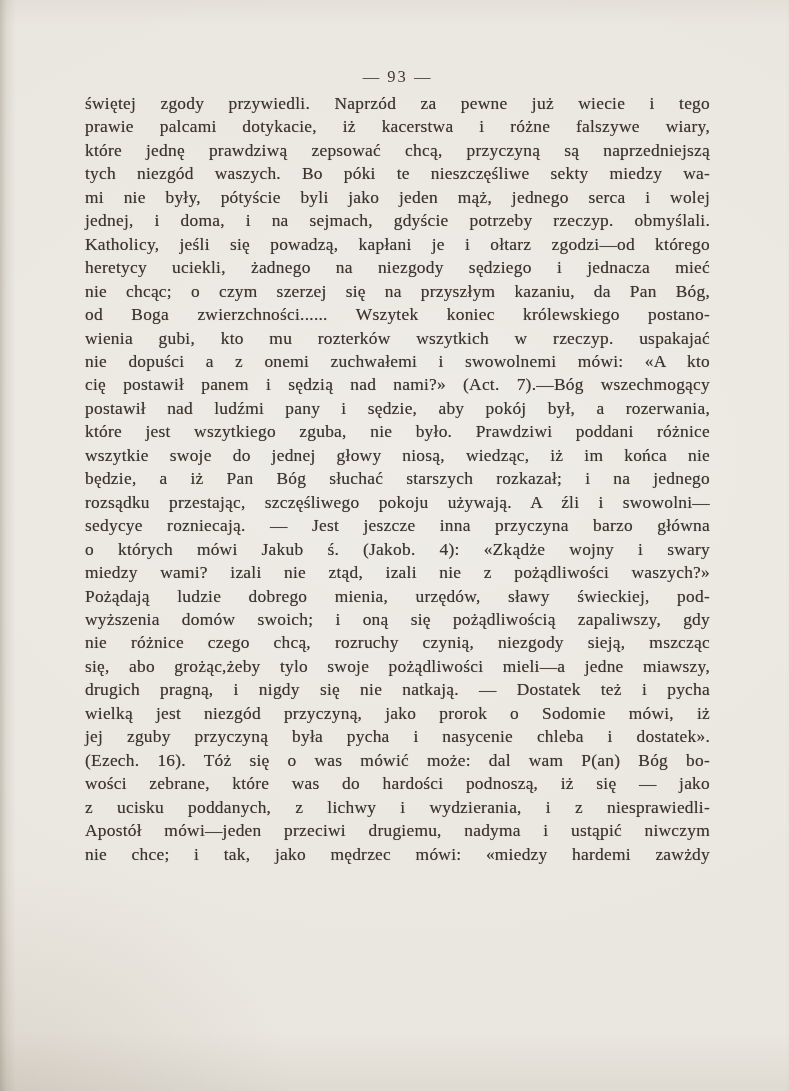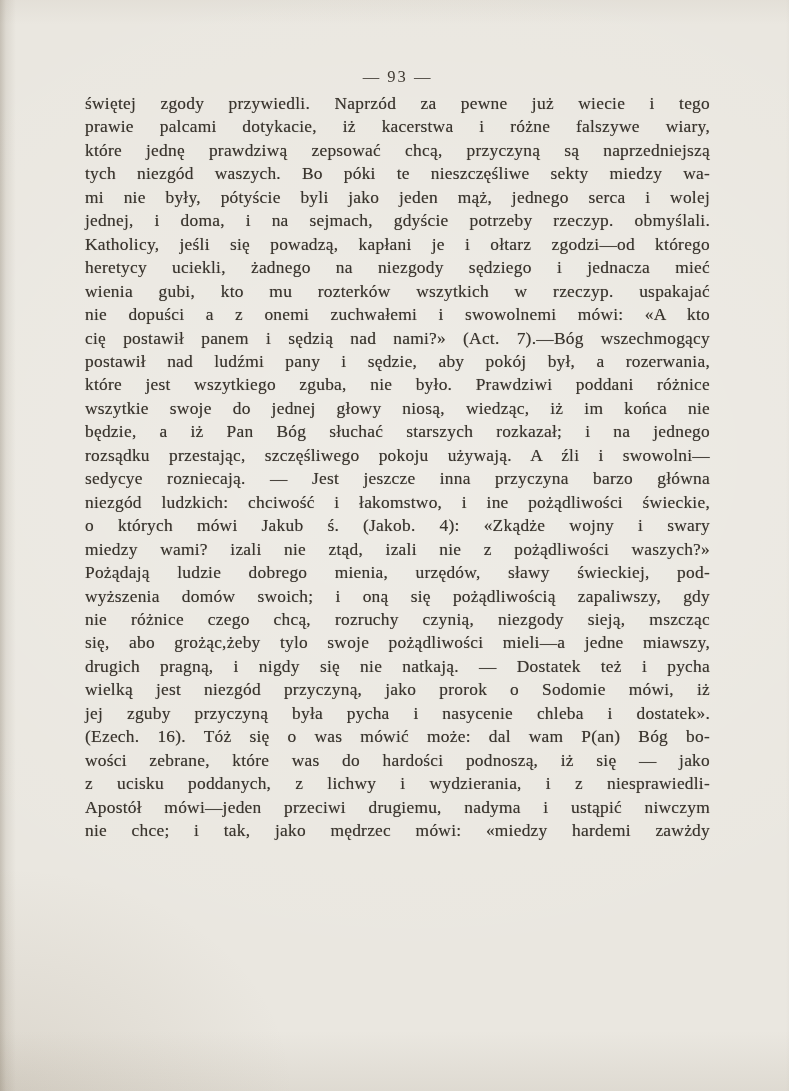"nie chcąc; o czym szerzej" div.line { html: none -> <div>nie chcąc; o czym szerzej się na przyszłym kazaniu, da Pan Bóg,</div> }
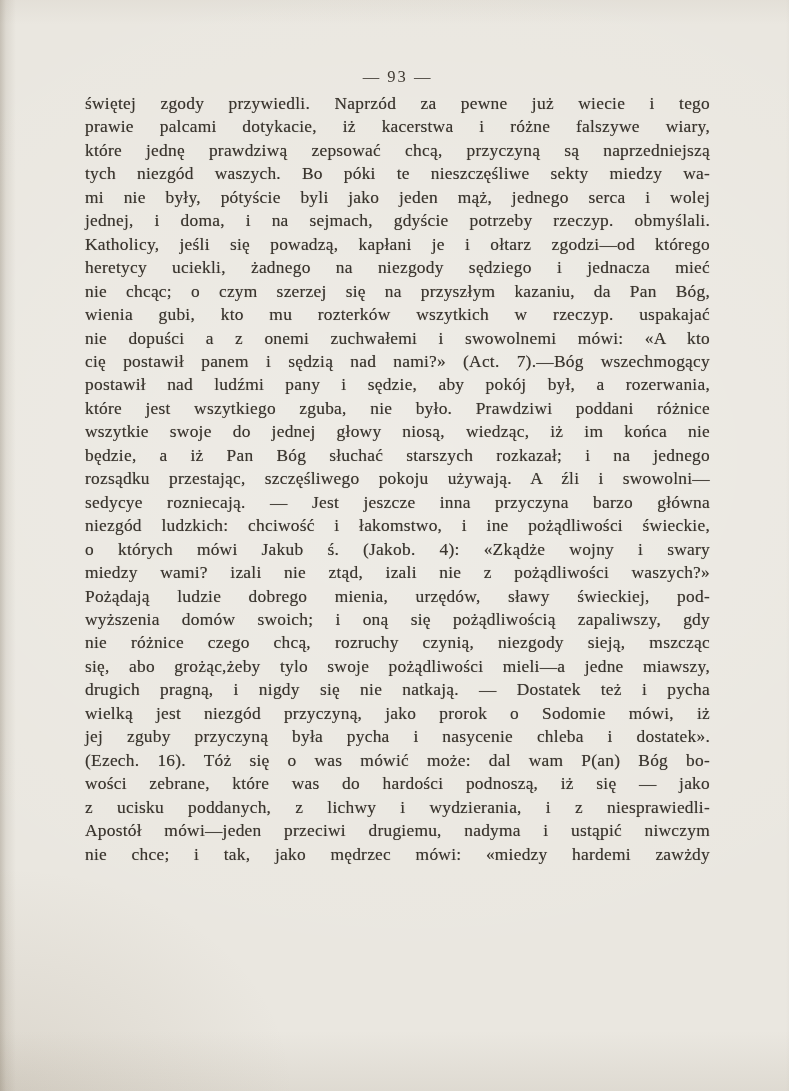"od Boga zwierzchności...... Wszytek" div.line { html: none -> <div>od Boga zwierzchności...... Wszytek koniec królewskiego postano-</div> }
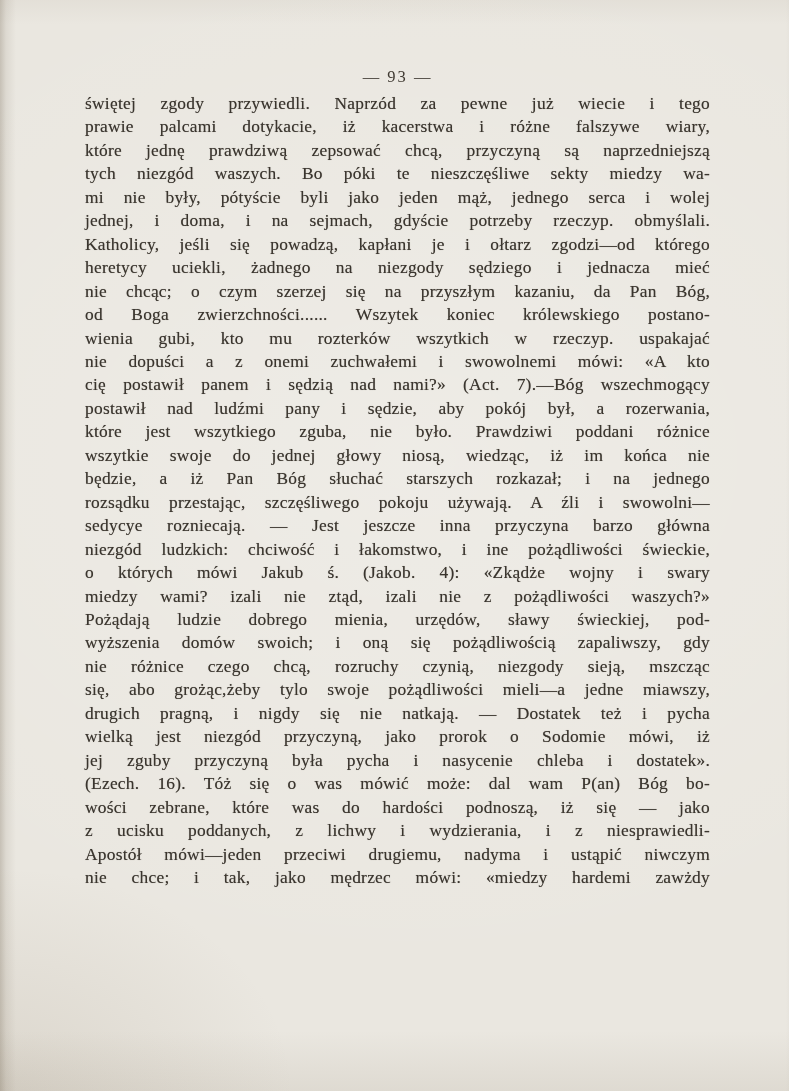"niezgód ludzkich: chciwość i łakomstwo," div.line { html: <div>niezgód ludzkich: chciwość i łakomstwo, i ine pożądliwości świeckie,</div> -> none }
